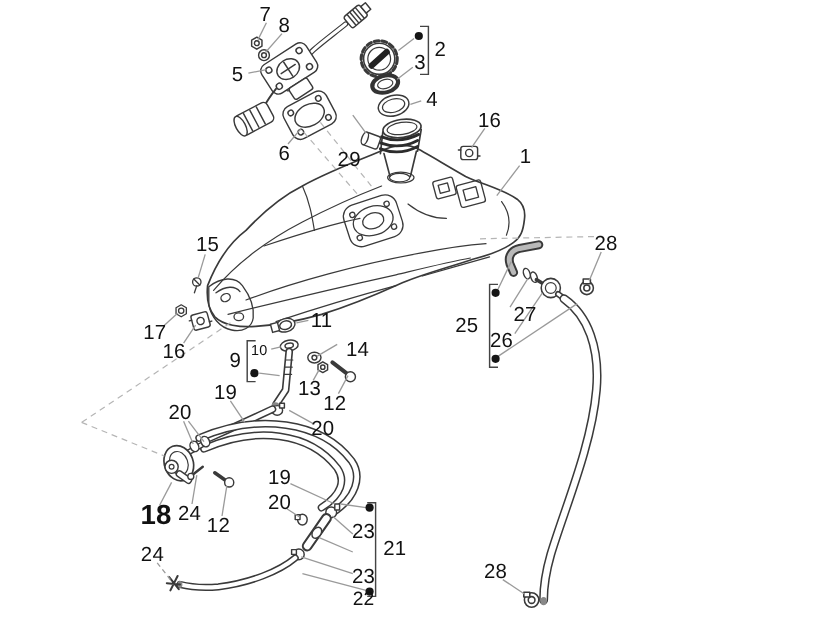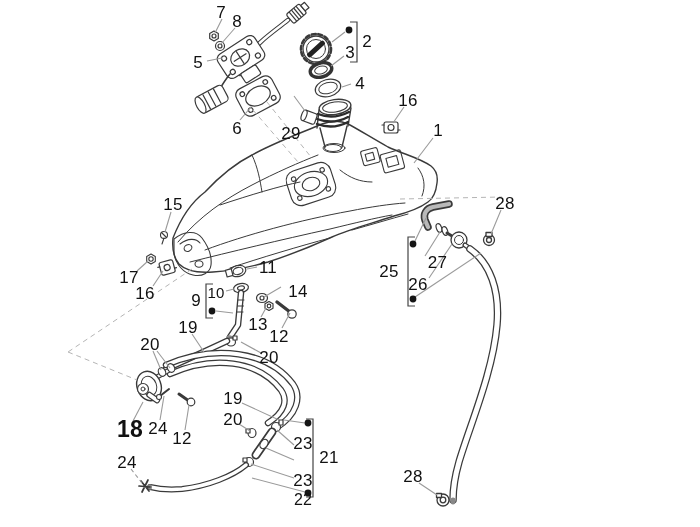"10" div.callout { font-size: 15px -> 12px }
